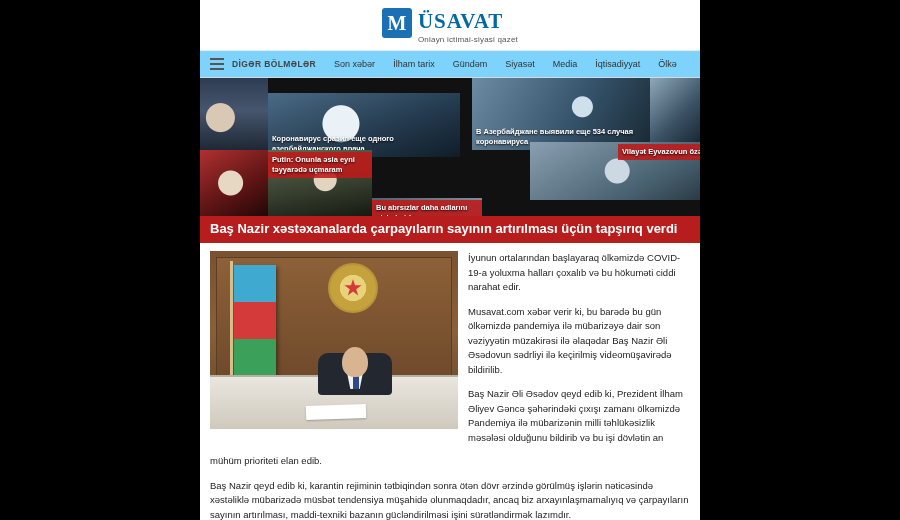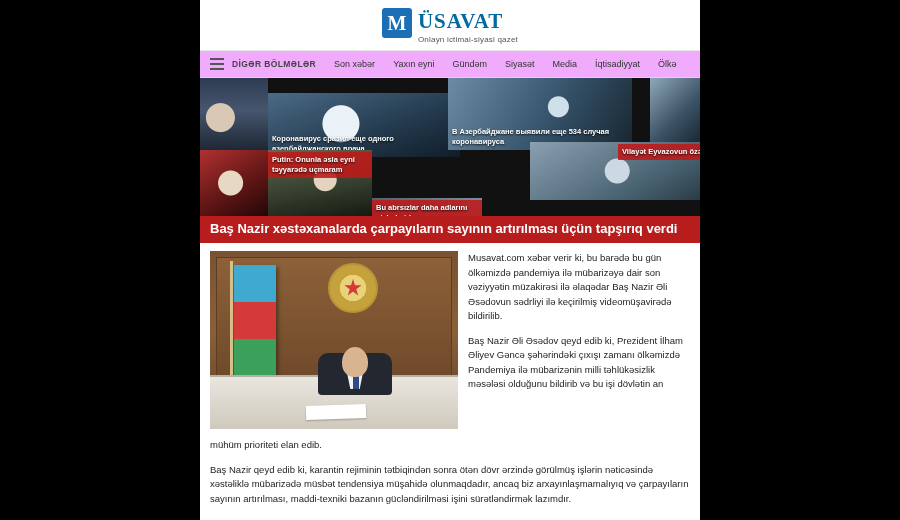"DİGƏR BÖLMƏLƏR" .nav { background: #f0abfc -> #7dd3fc }
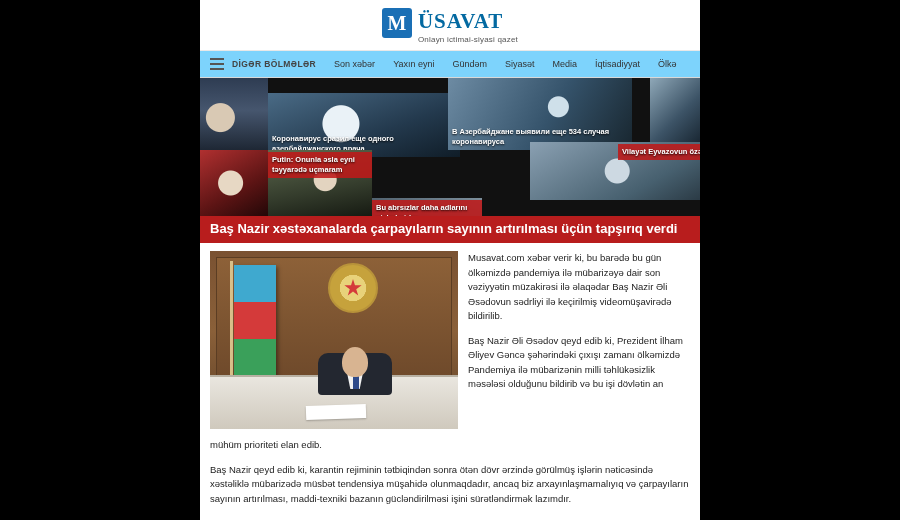"Yaxın eyni" span.nav-link { text: Yaxın eyni -> İlham tarix }
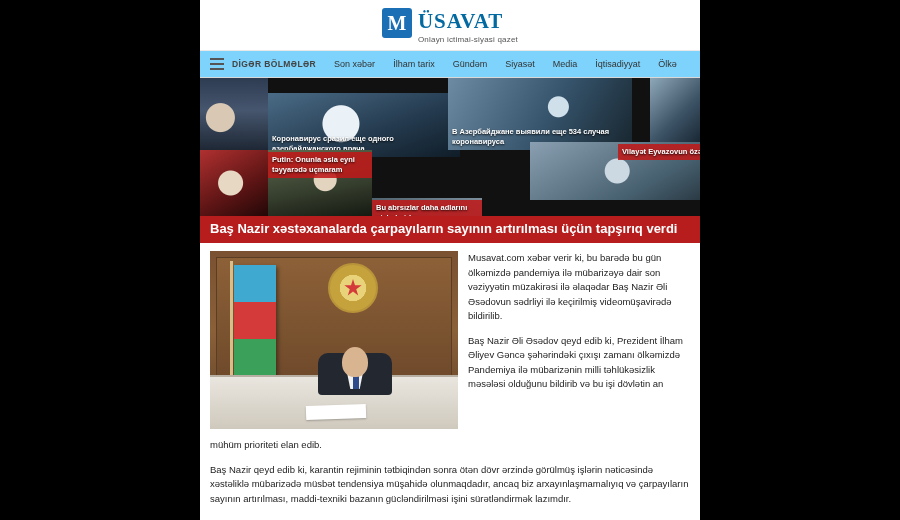"В Азербайджане выявили еще 534" div.tile { left: 248px -> 272px }
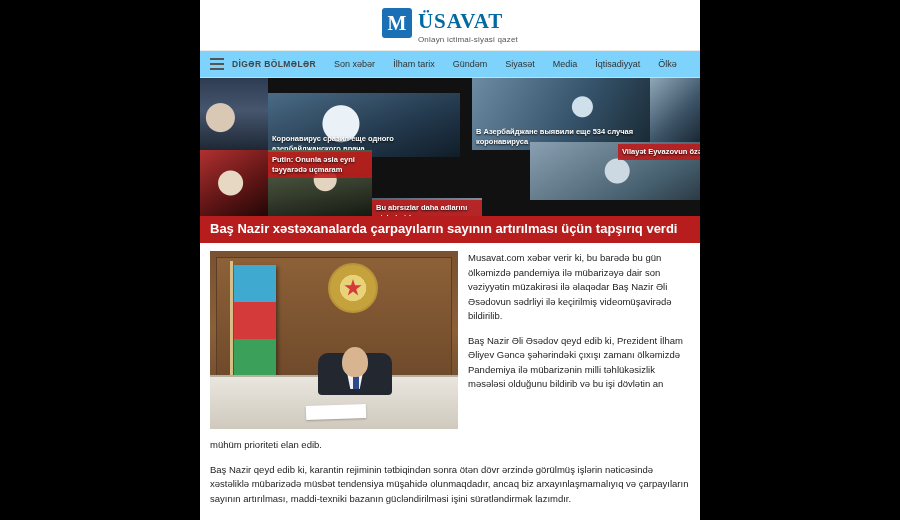"İyunun ortalarından başlayaraq ölkəmizdə" p { html: none -> <p>İyunun ortalarından başlayaraq ölkəmizdə COVID-19-a yoluxma halları çoxalıb və bu hökuməti ciddi narahat edir.</p> }
